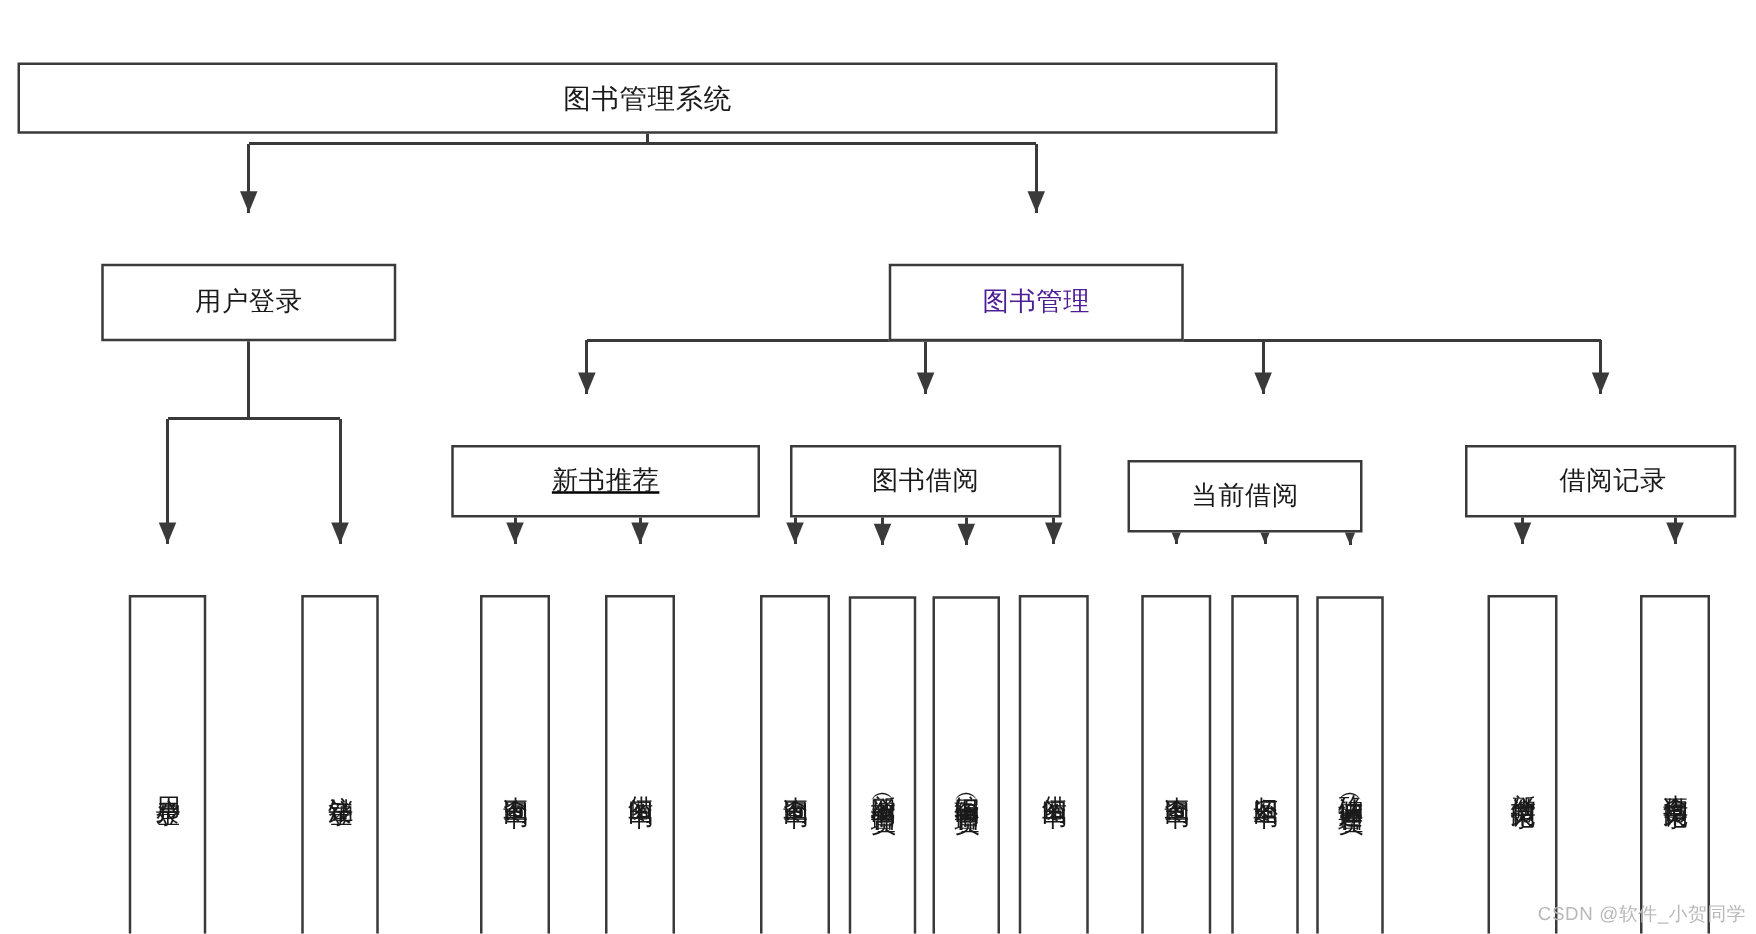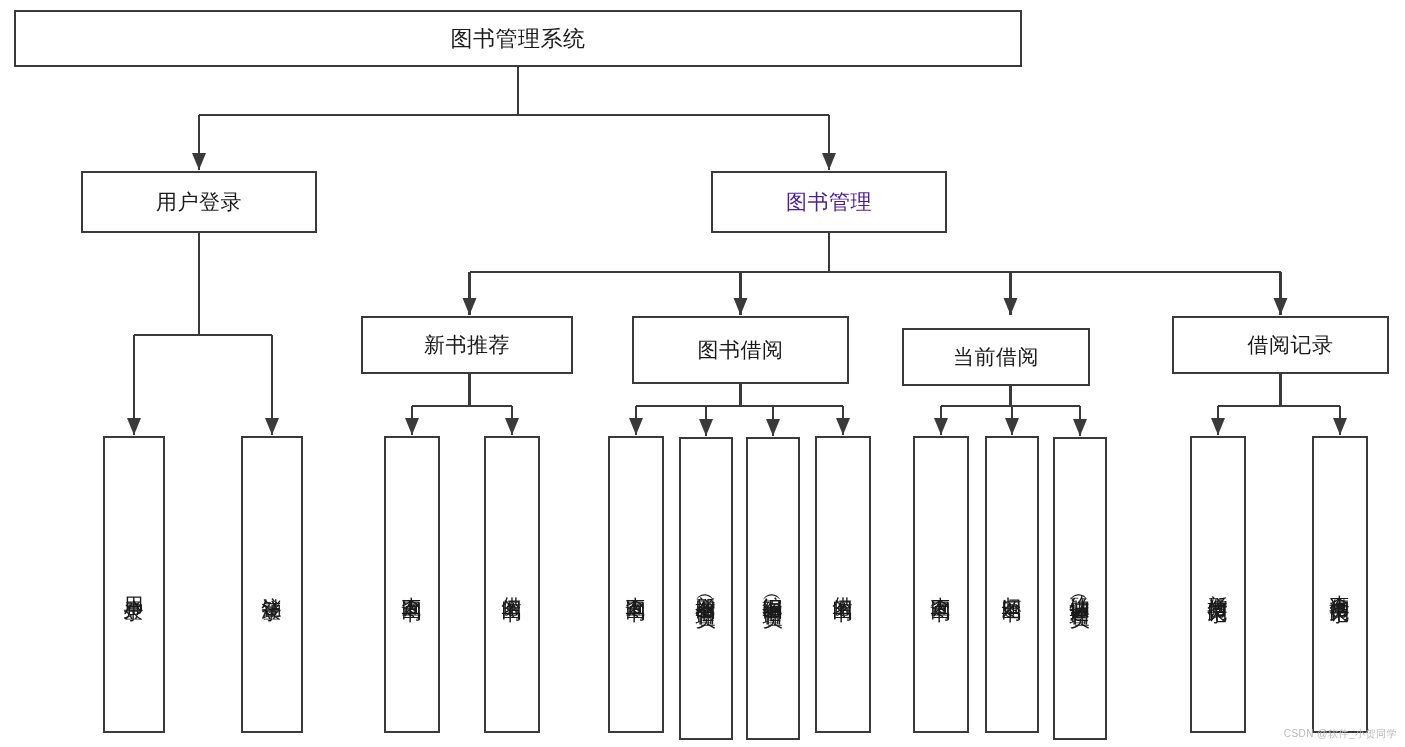"图书管理系统" .node-box { margin-top: none -> 40px }
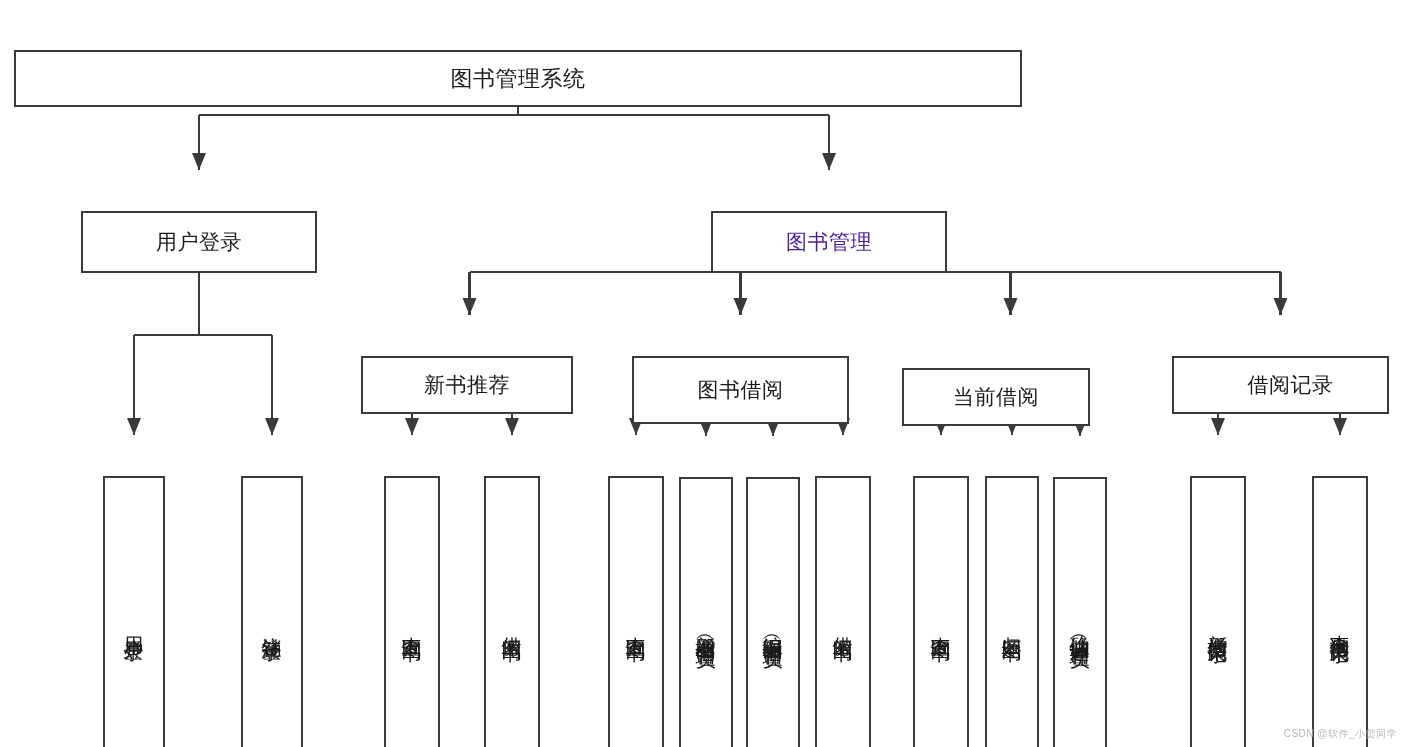"新书推荐" div.node-box { text-decoration: none -> underline; width: 212px -> 247px }
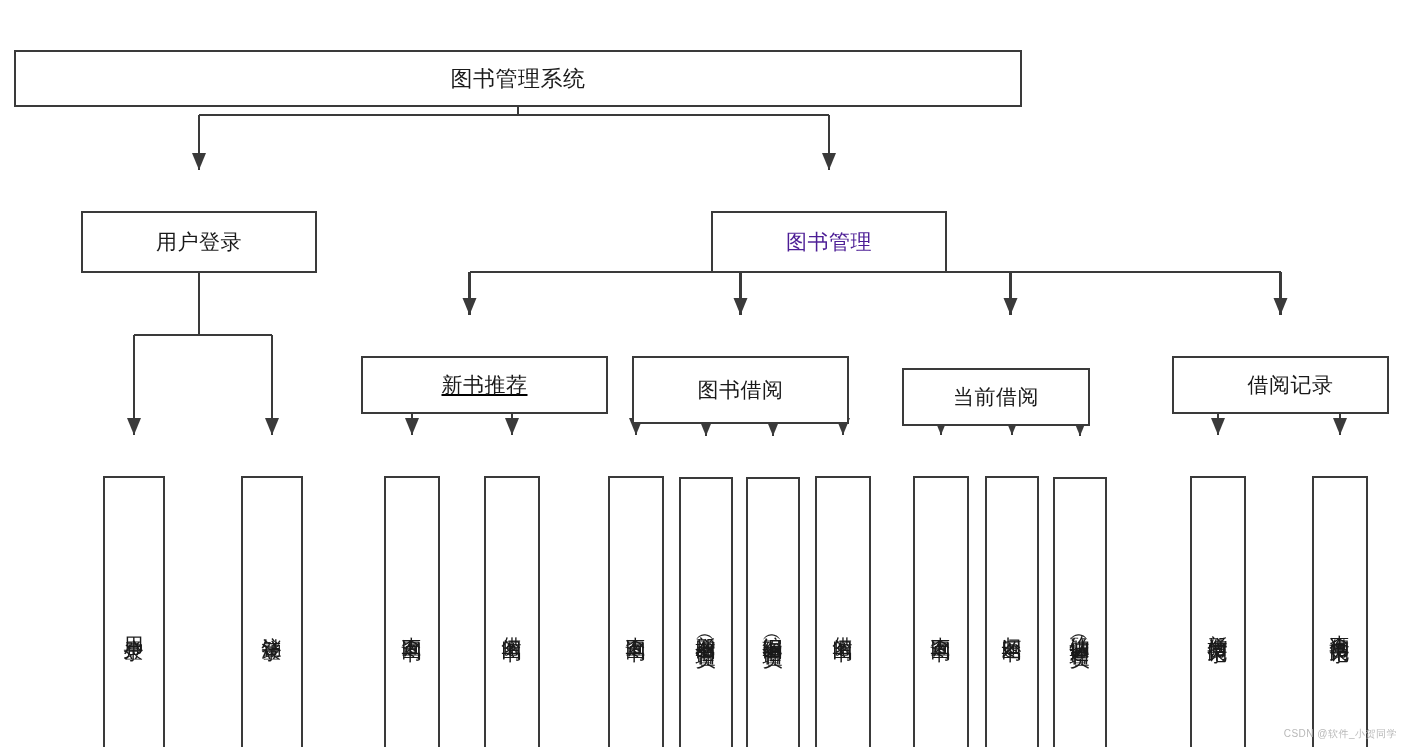"图书借阅" div.node-box { height: 68px -> 58px }
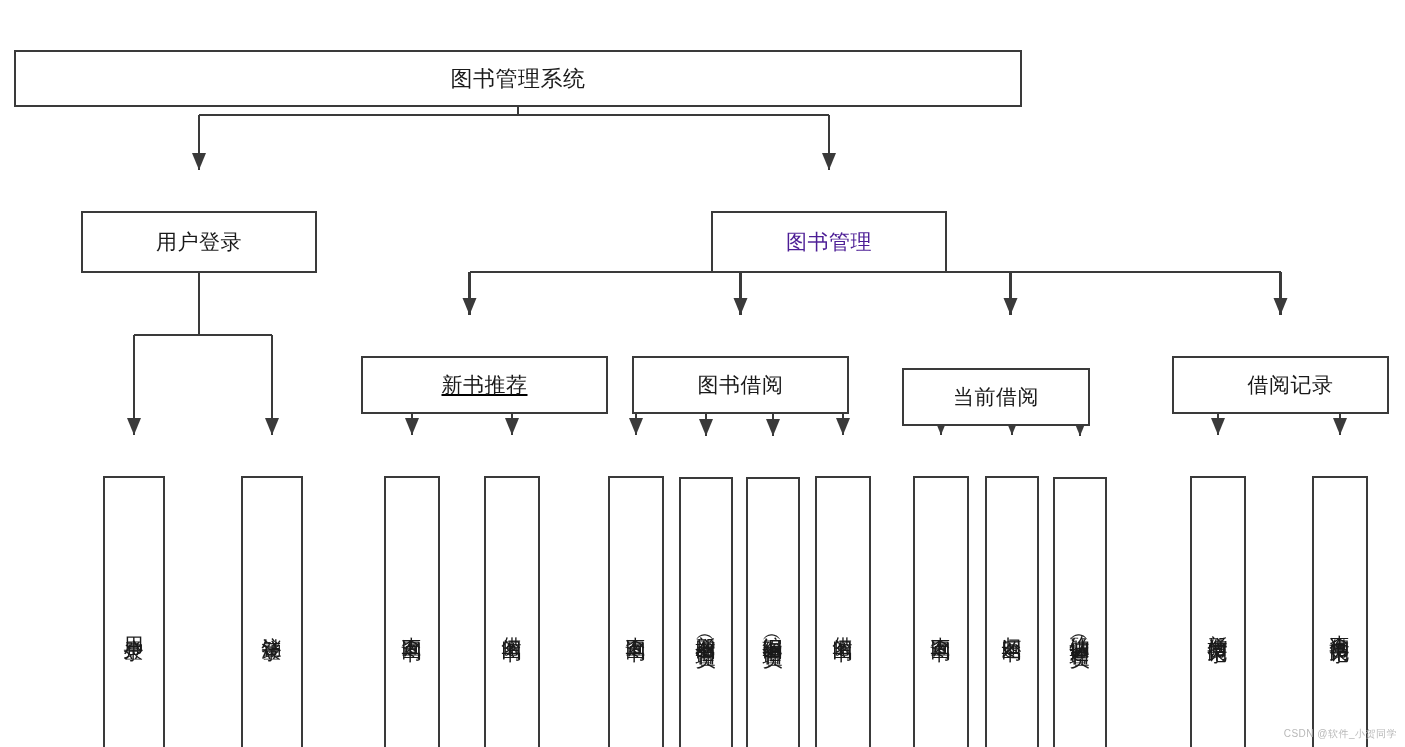"CSDN @软件_小贺同学" #watermark { font-size: 10px -> 15px }
